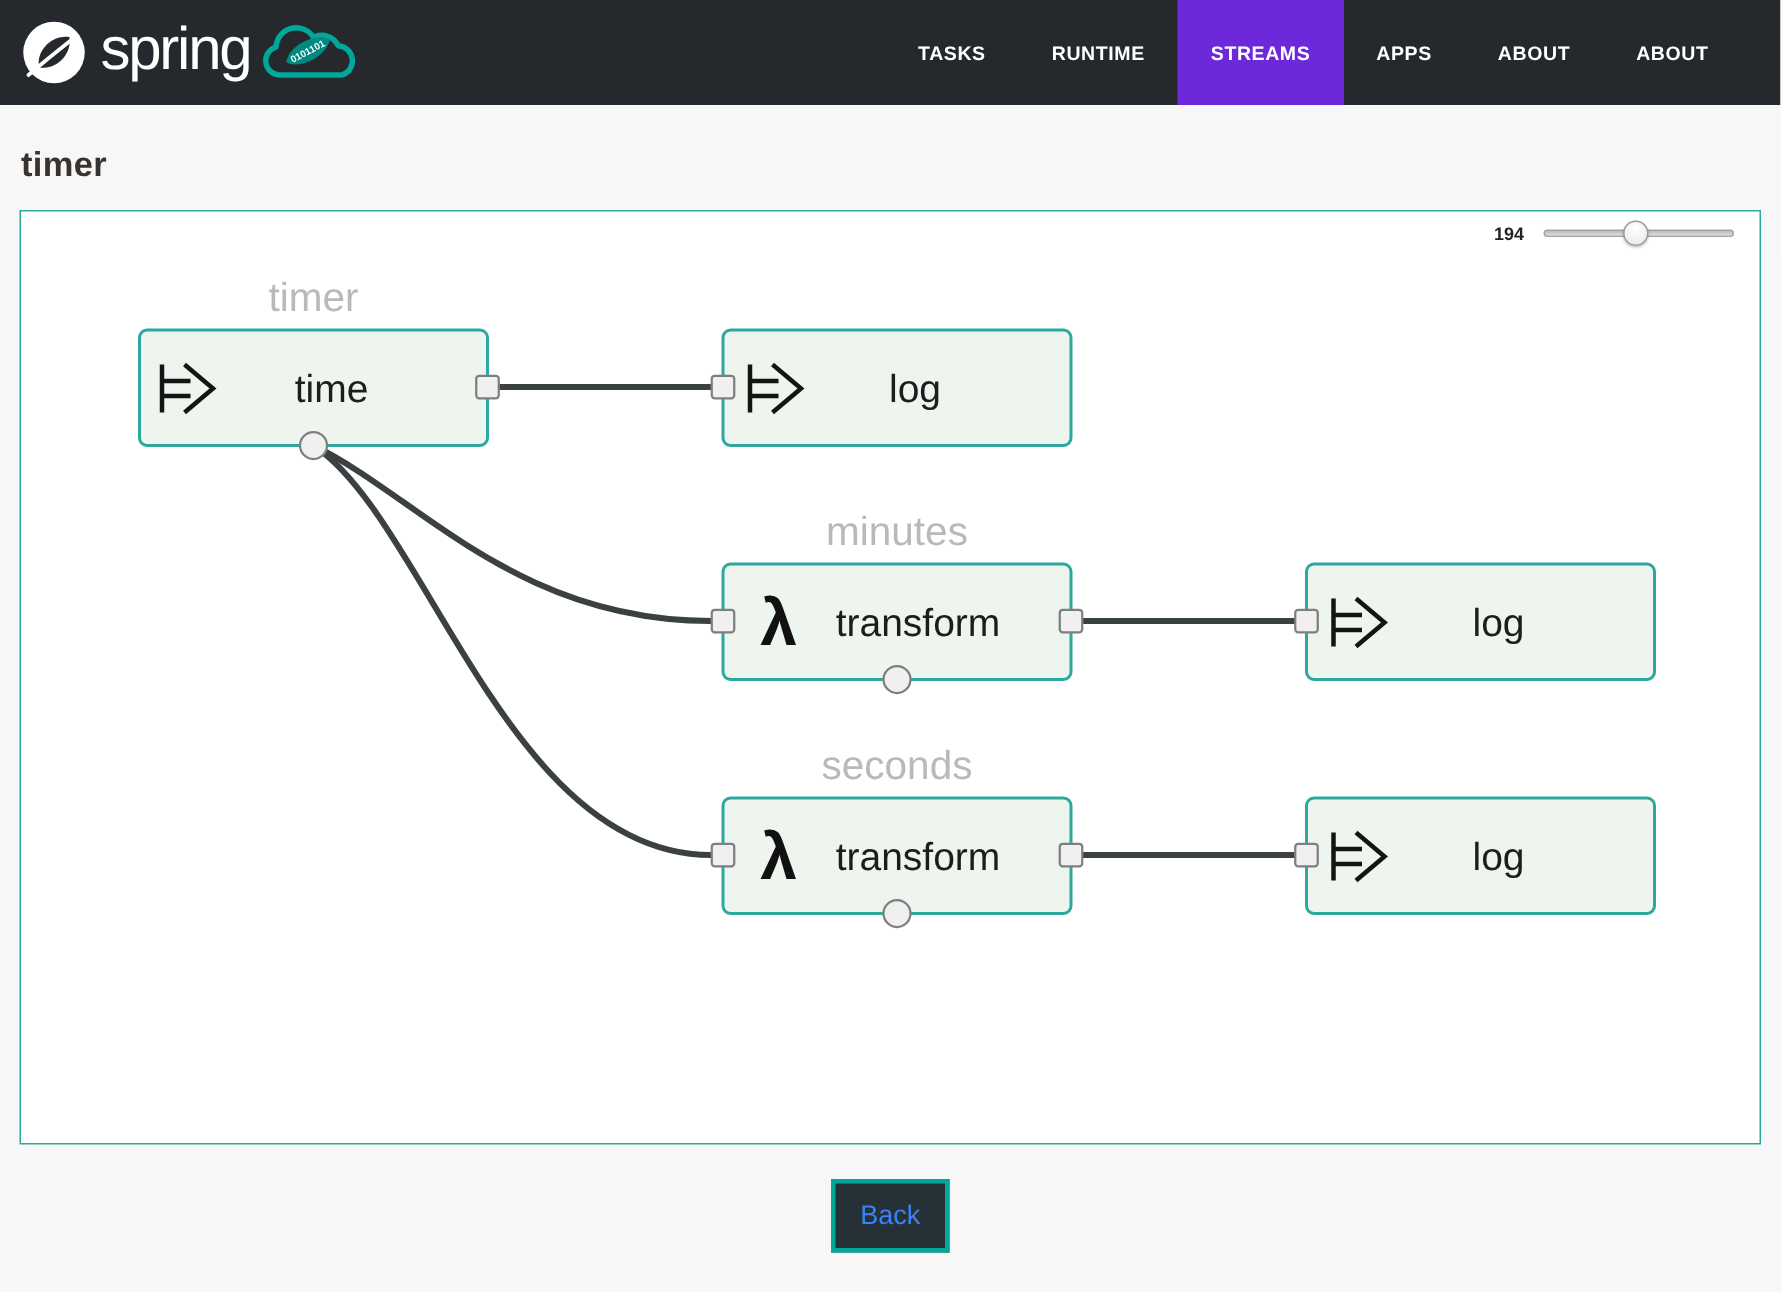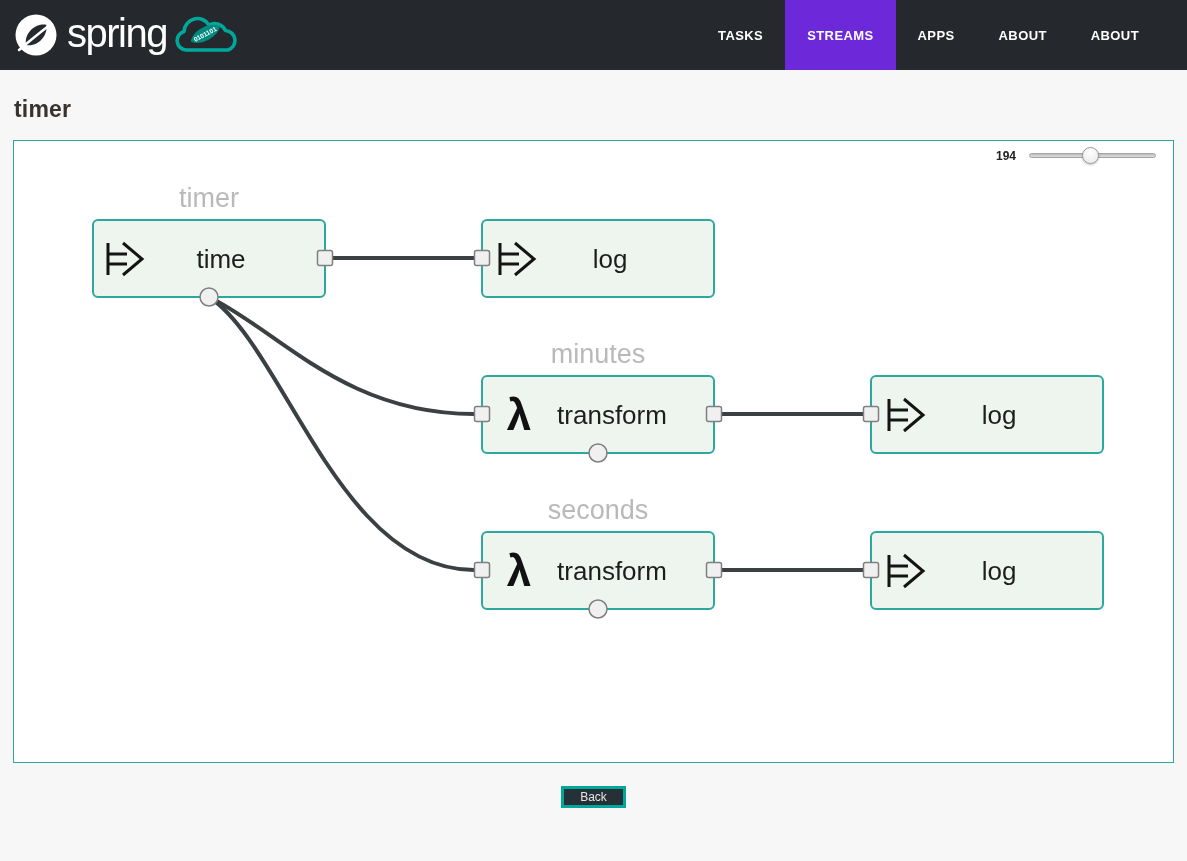"RUNTIME" a.nav-item { html: none -> <a>RUNTIME</a> }
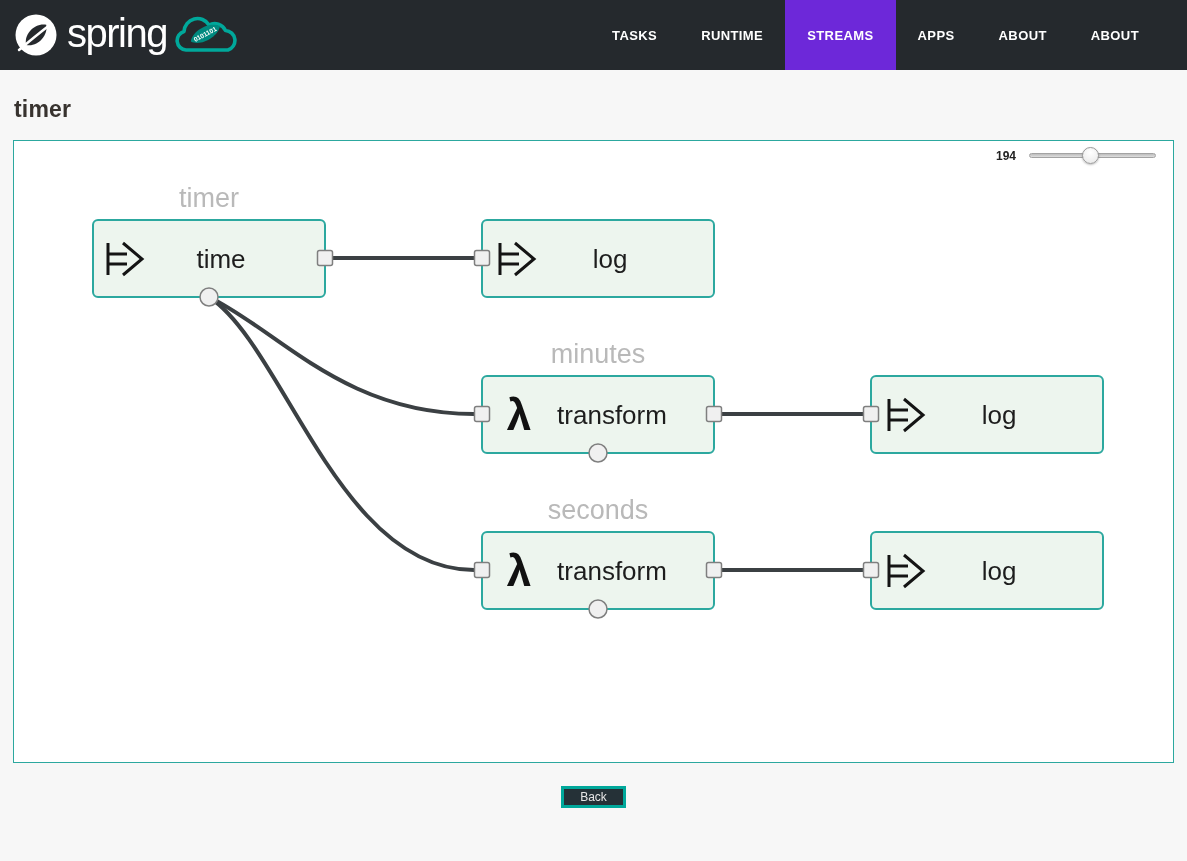"Back" .back-button { color: #e5e5e5 -> #3b82f6; font-size: 12px -> 18px; padding: 1px 16px -> 11px 16px }
